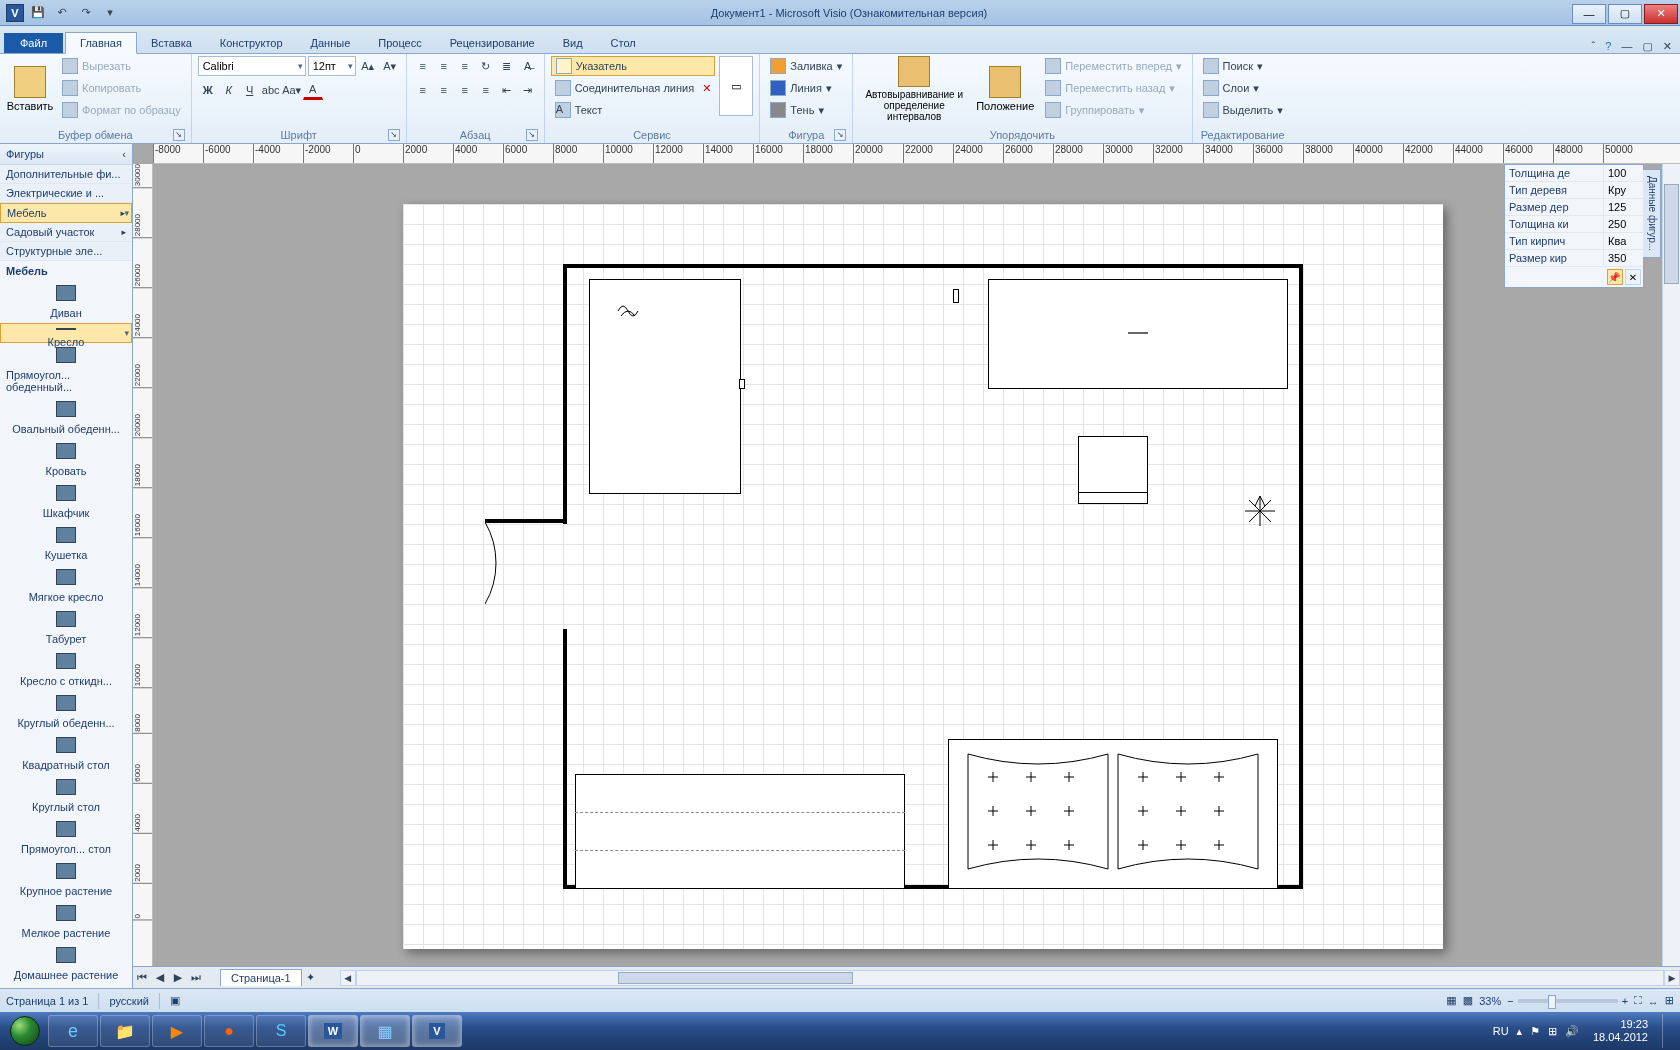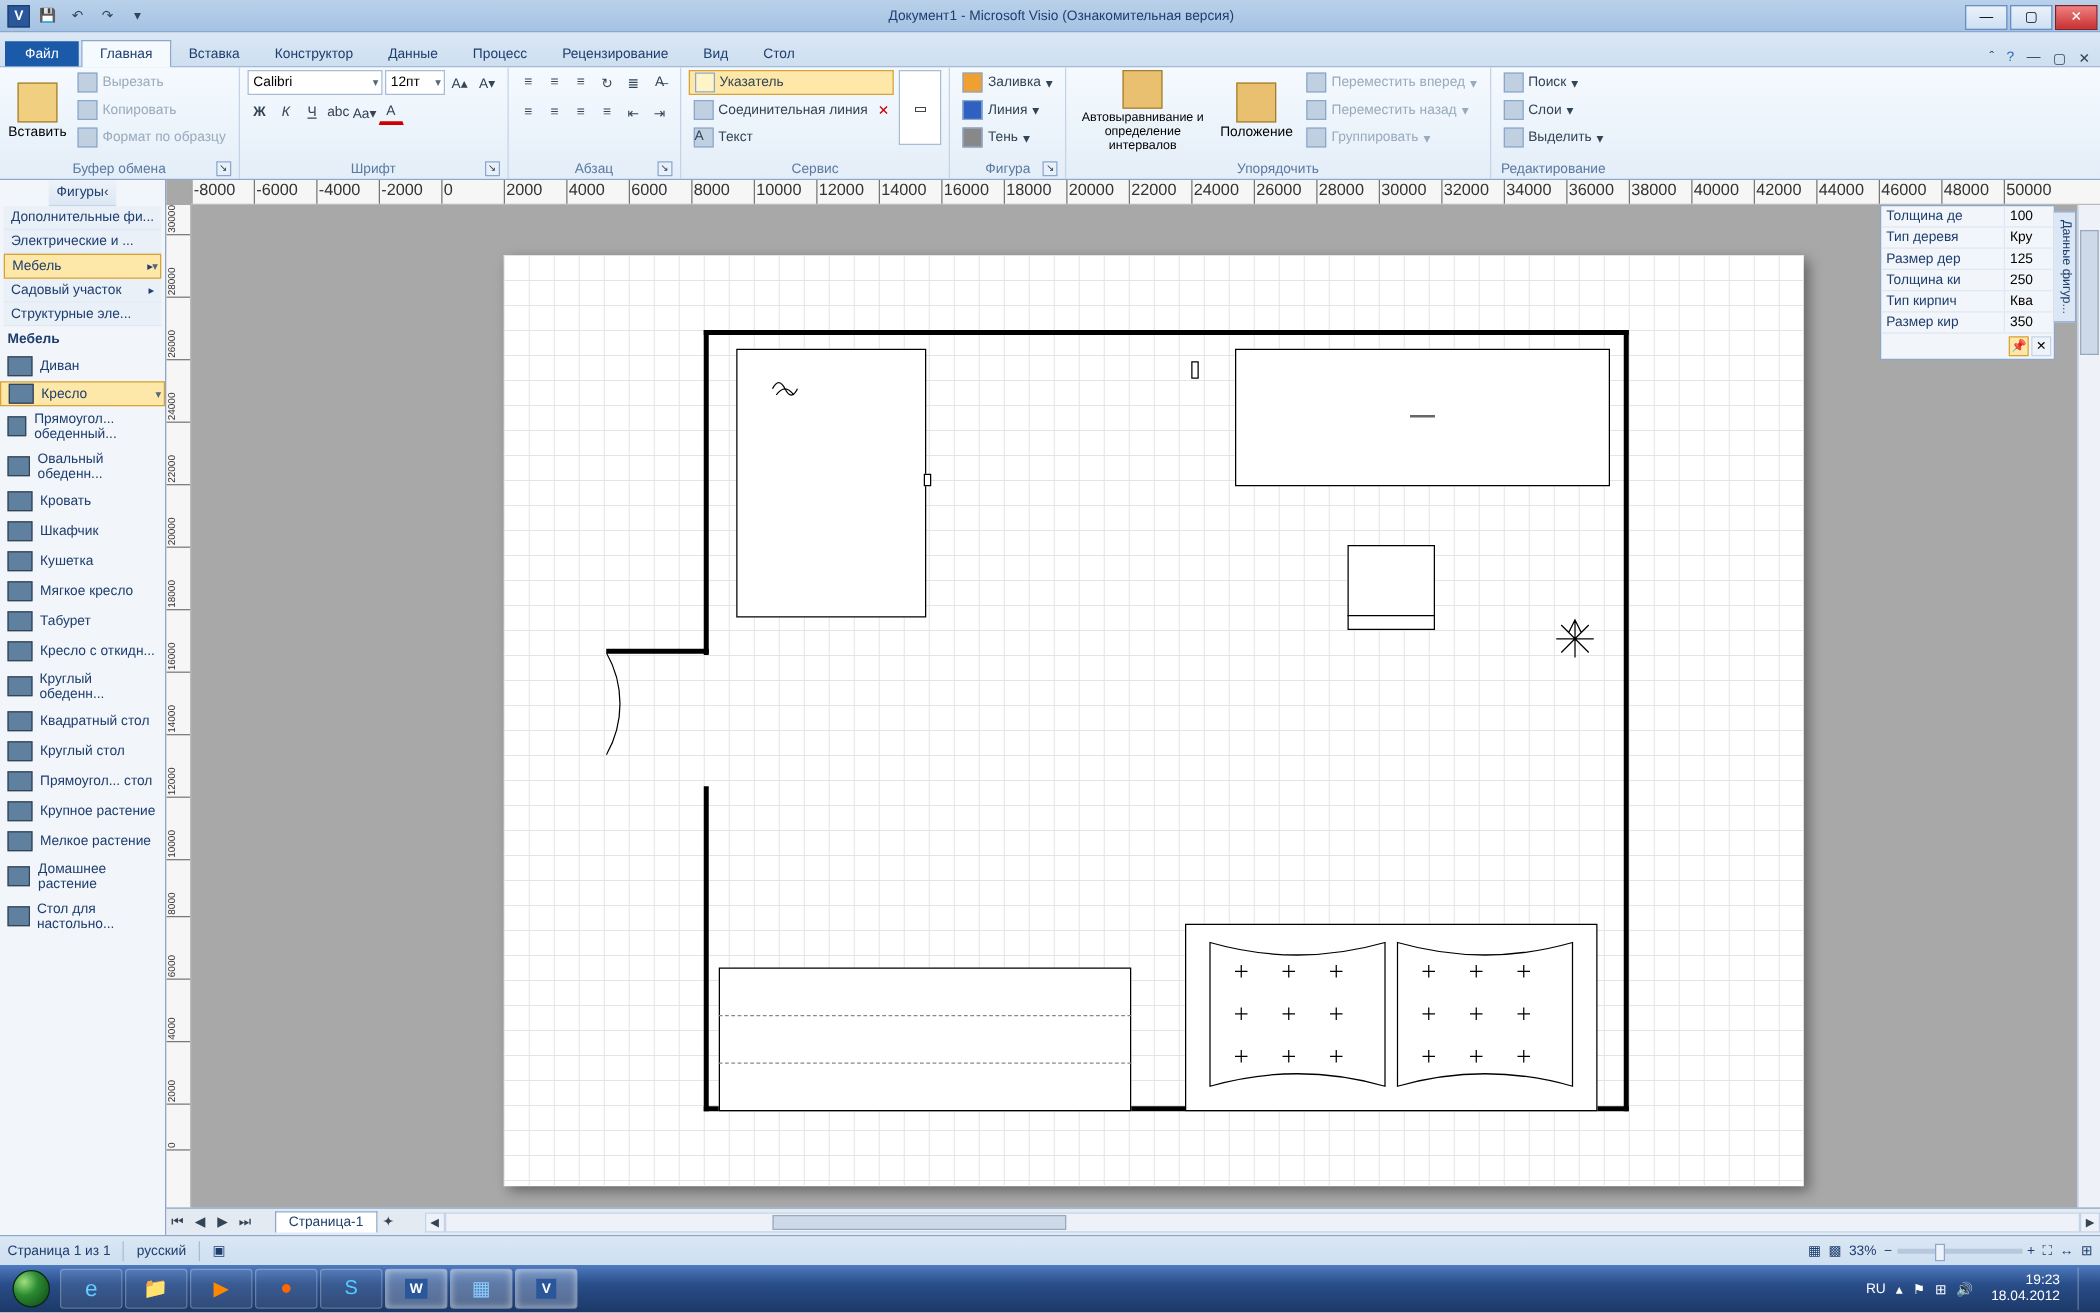"Фигуры" .shapes { align-items: center -> none }
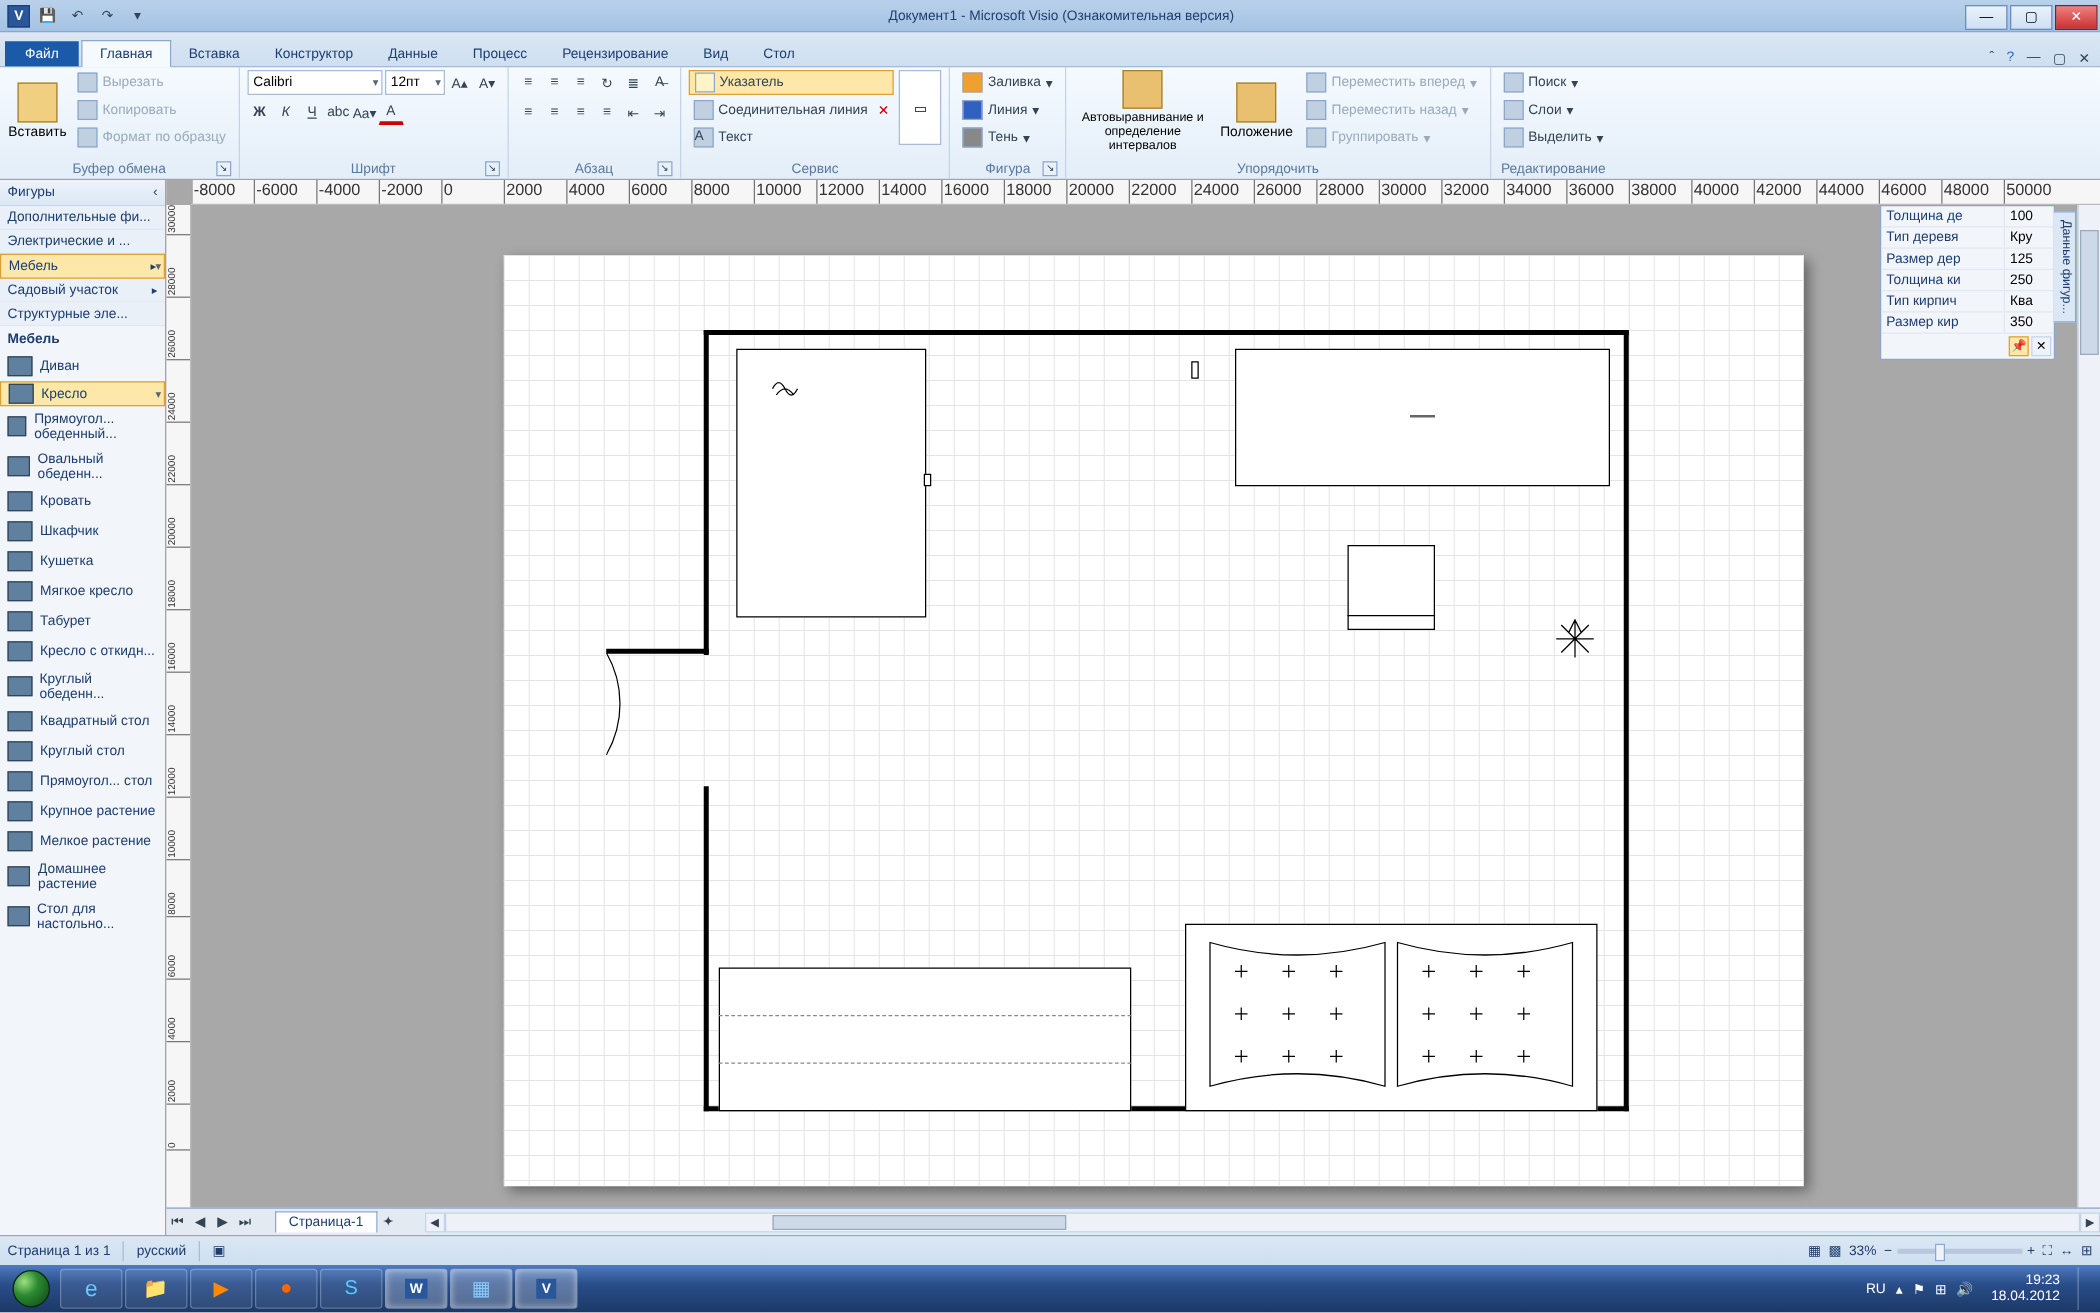"-8000" .hruler .tick { font-size: 13px -> 10px }
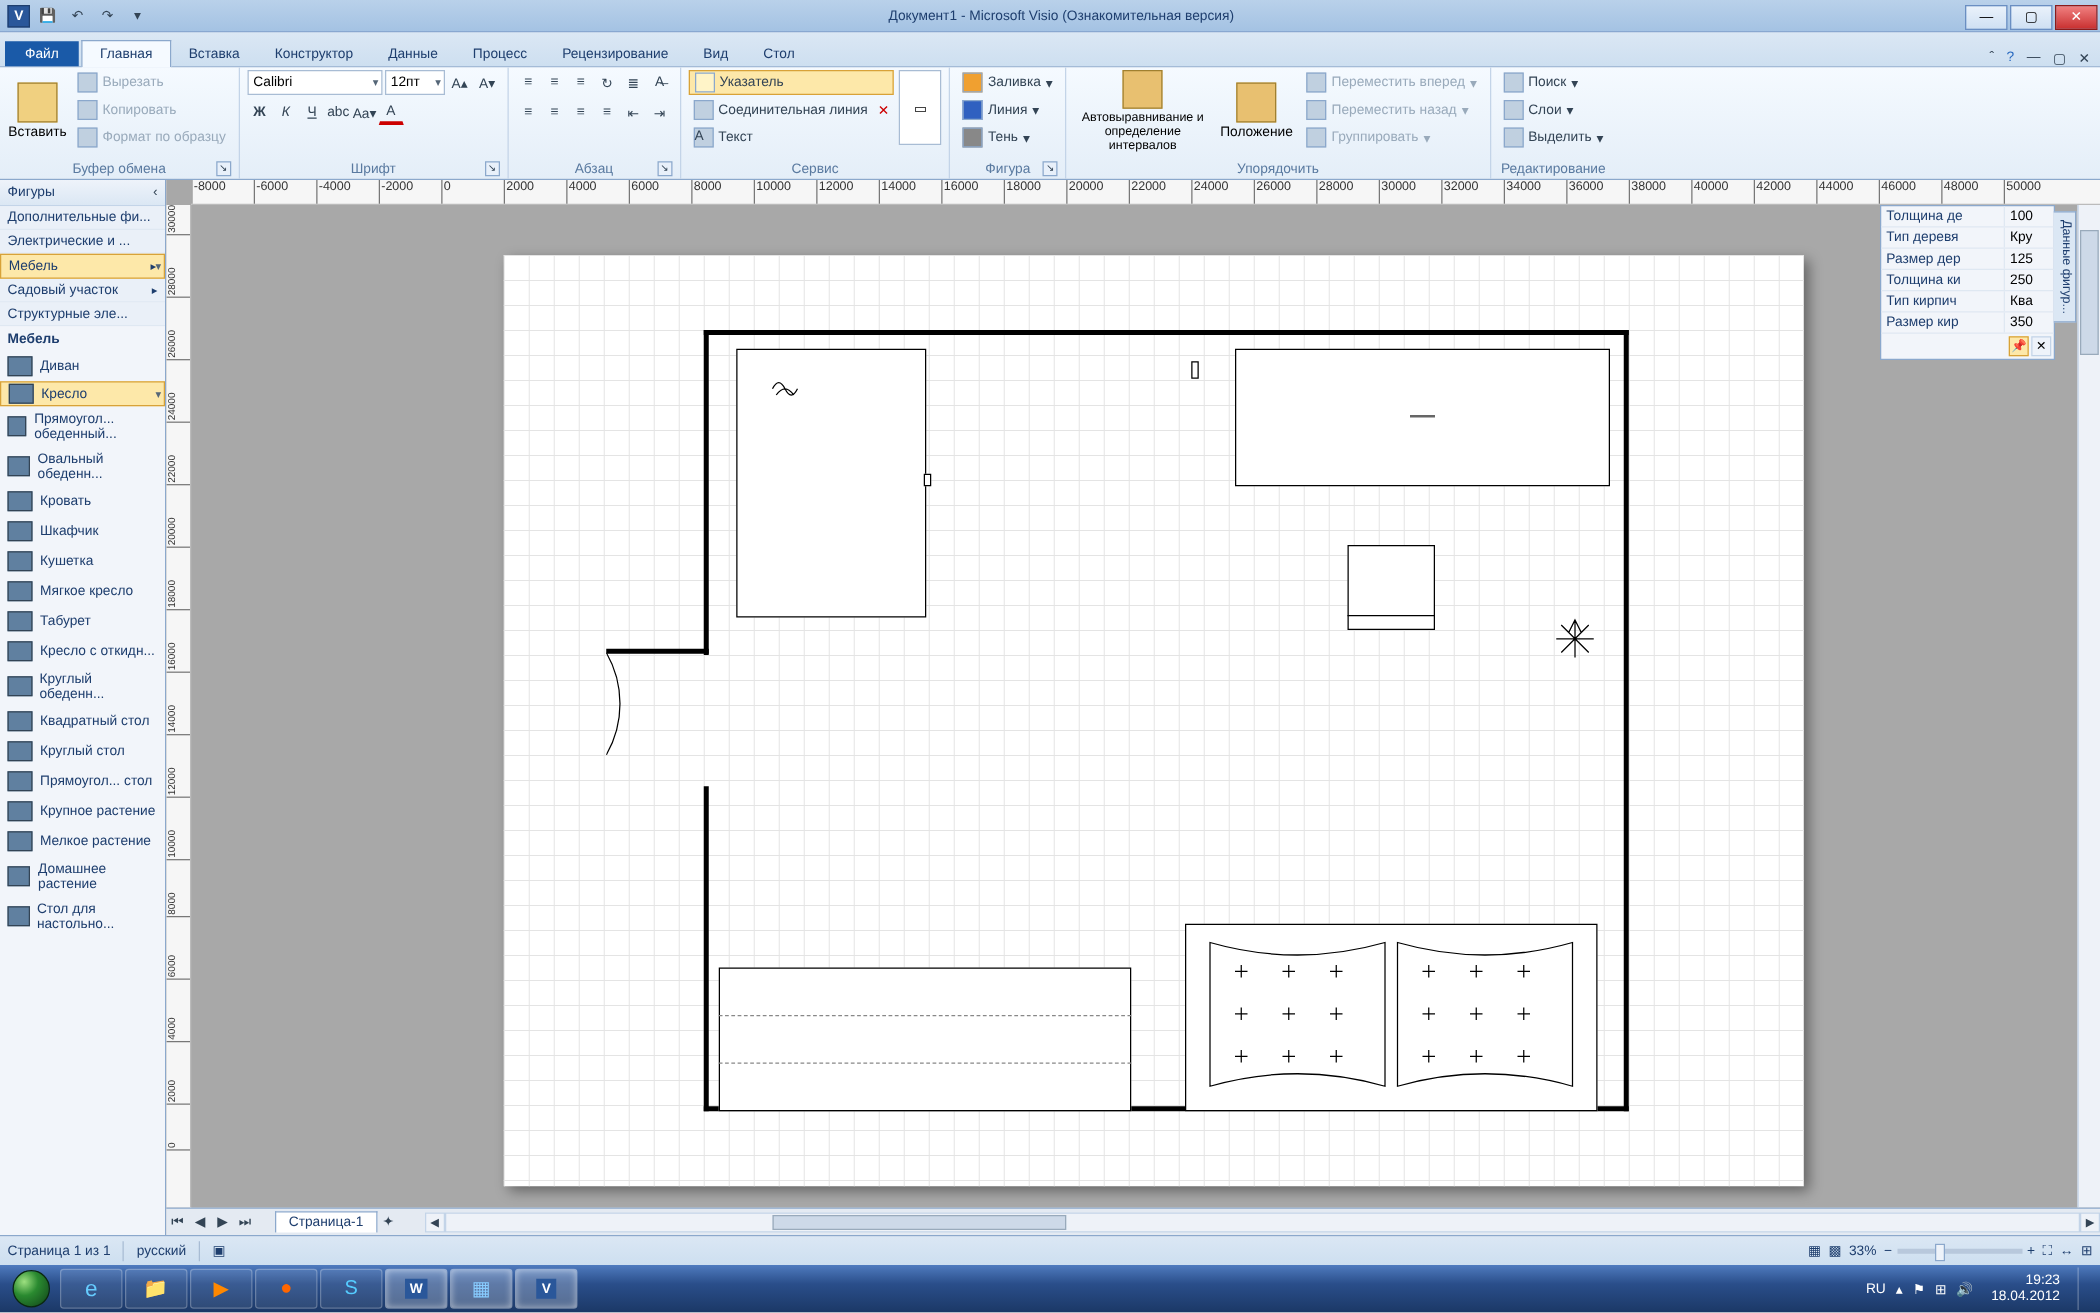"Диван" .shapes .item { flex-direction: none -> column }
